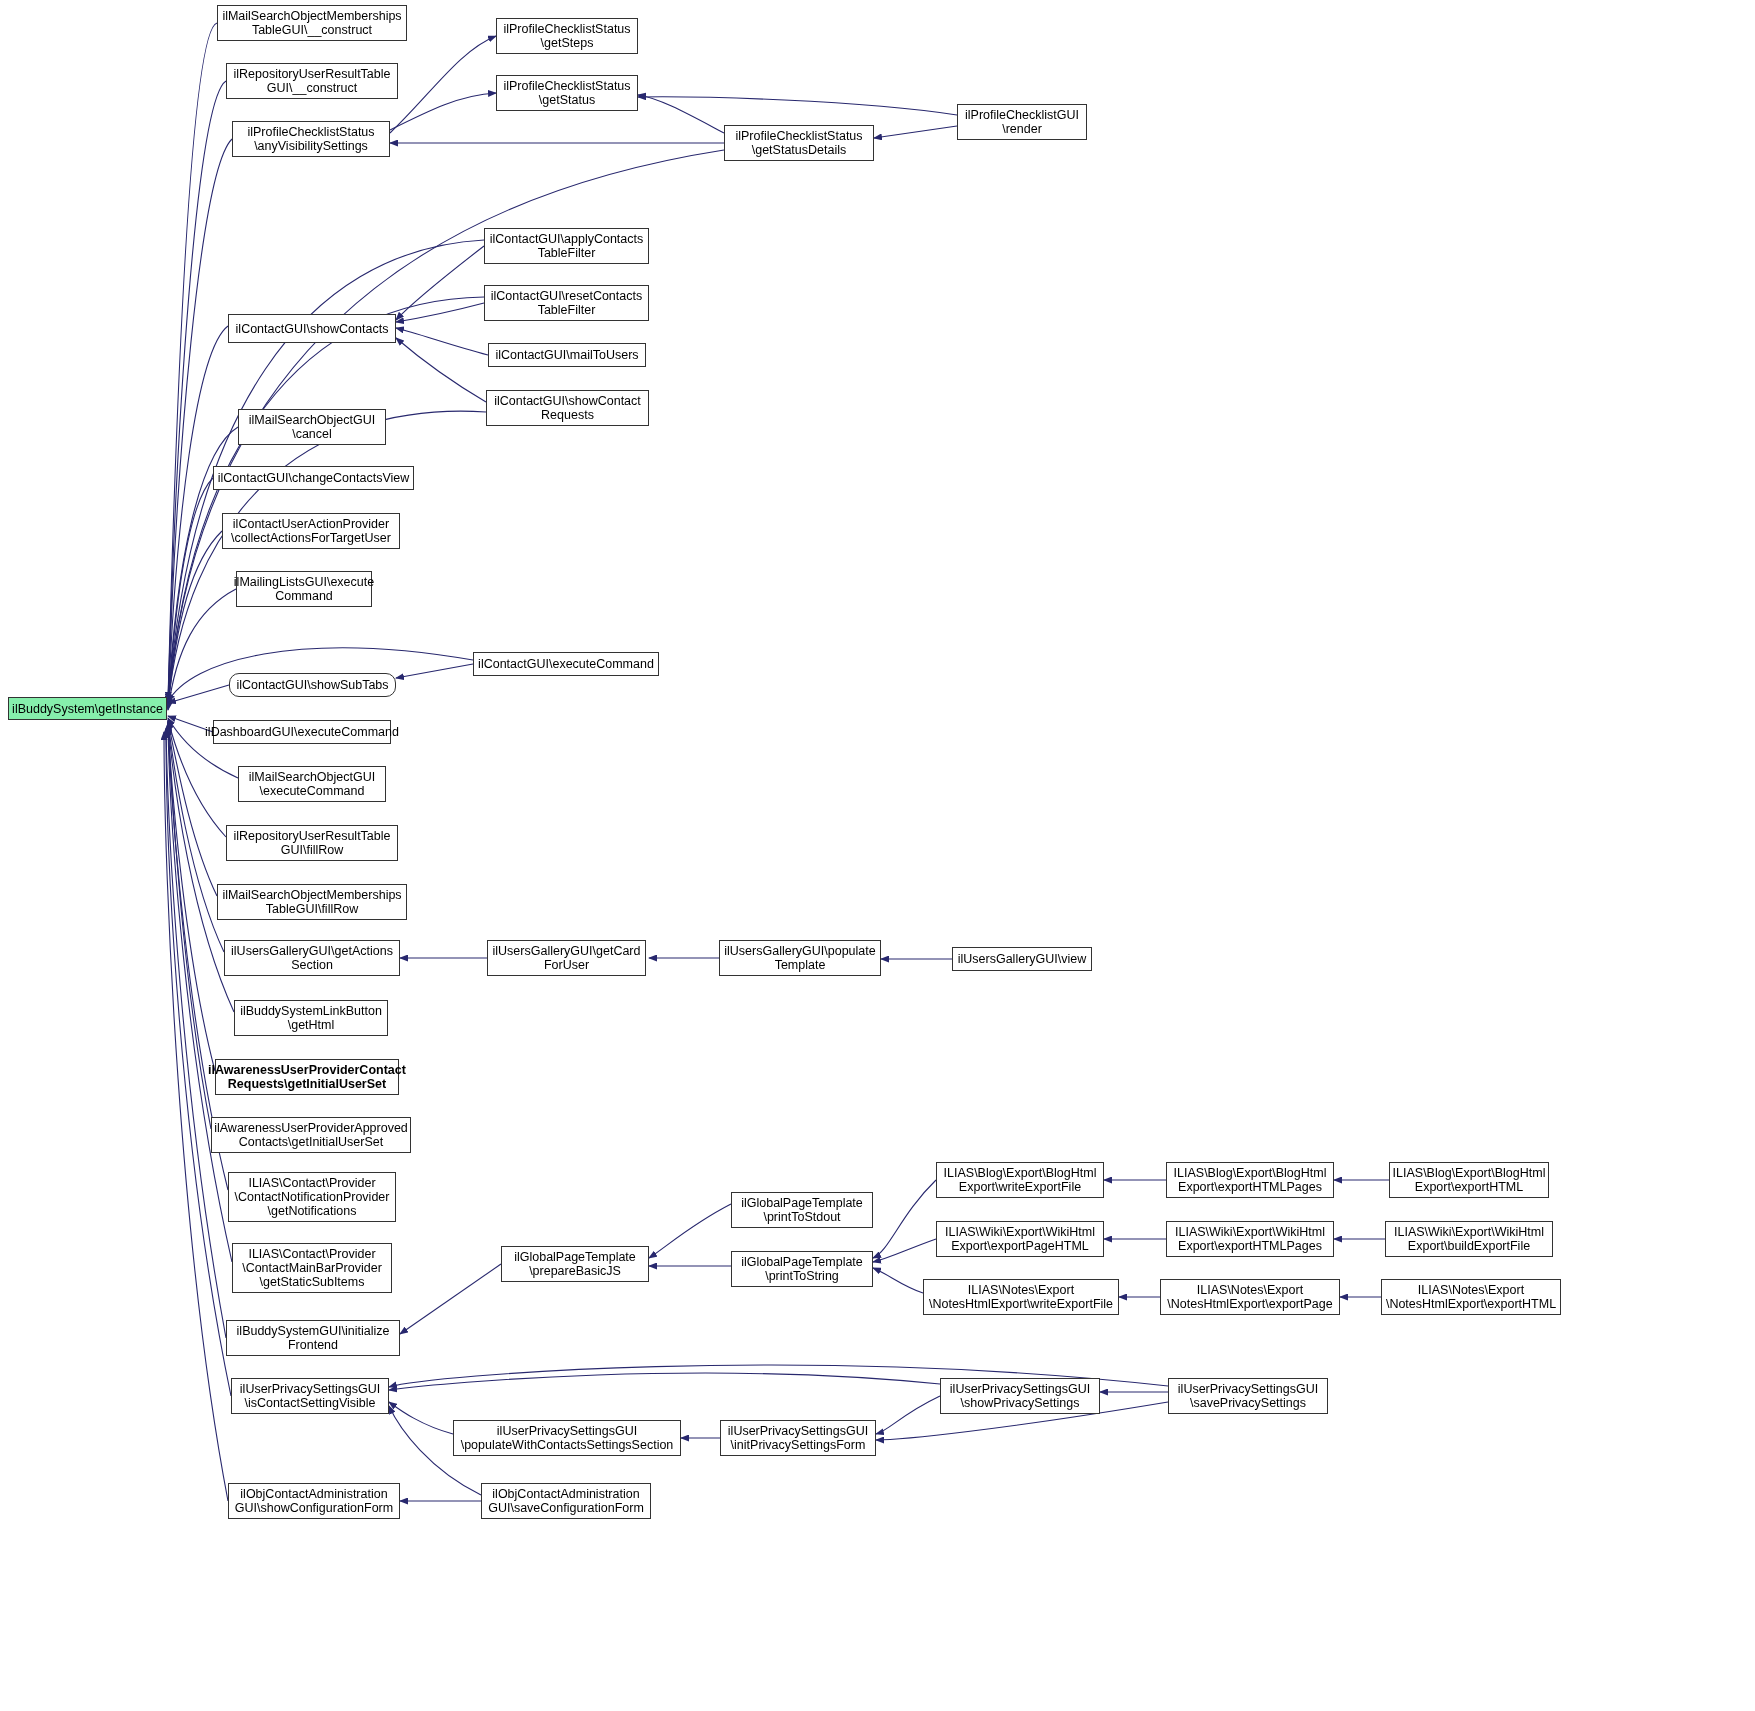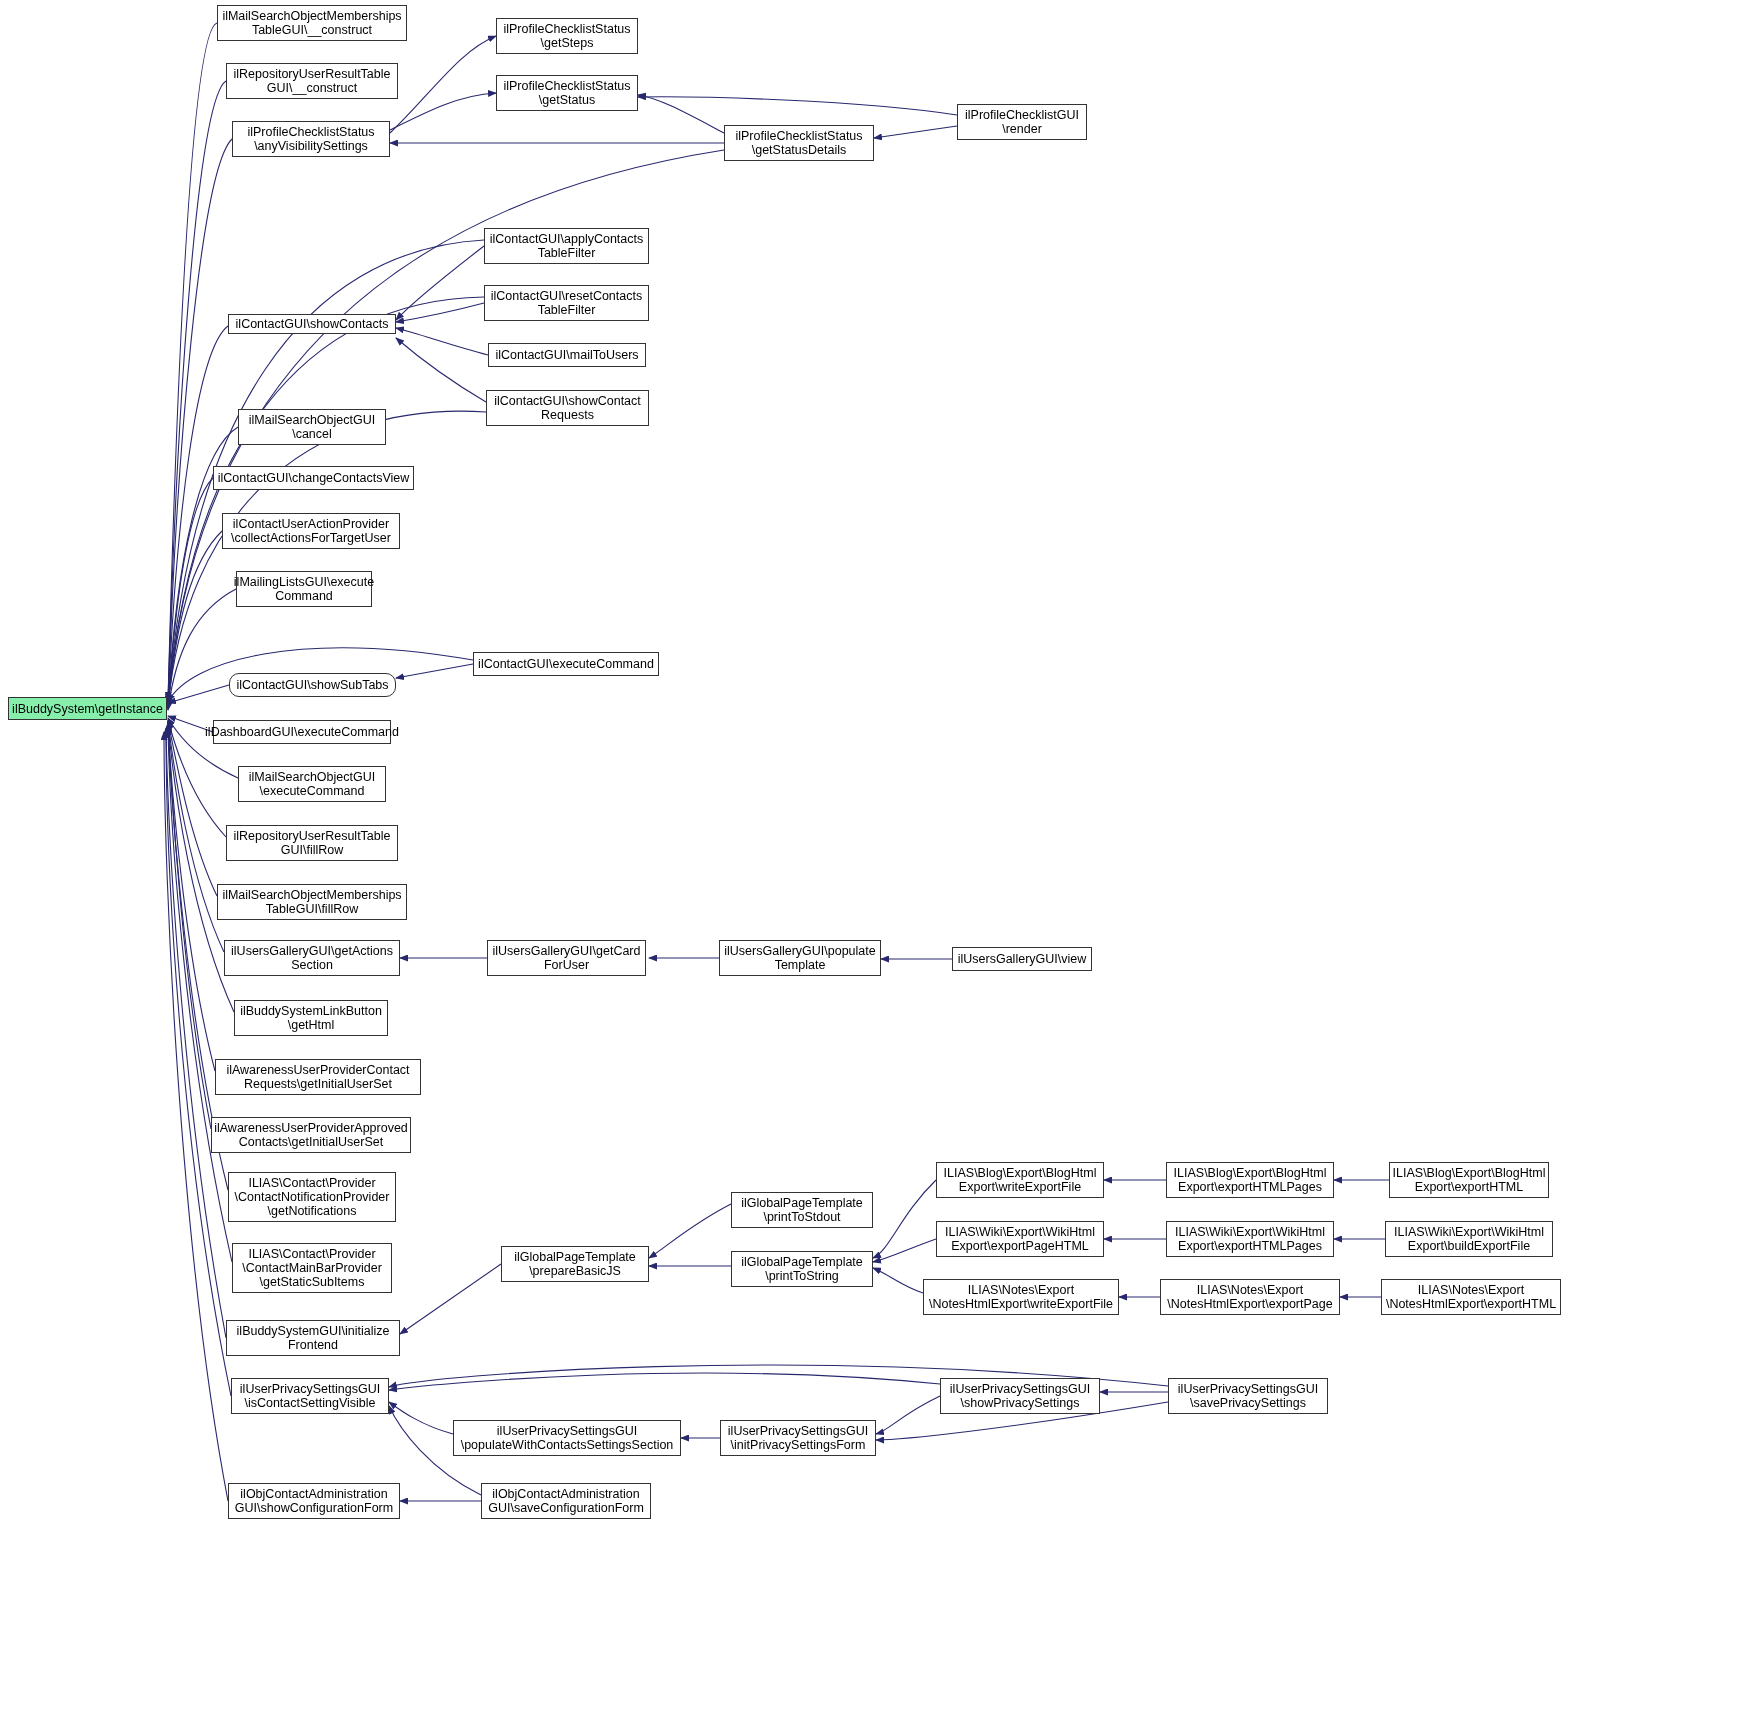"ilContactGUI\showContacts" div.node { height: 20px -> 29px }
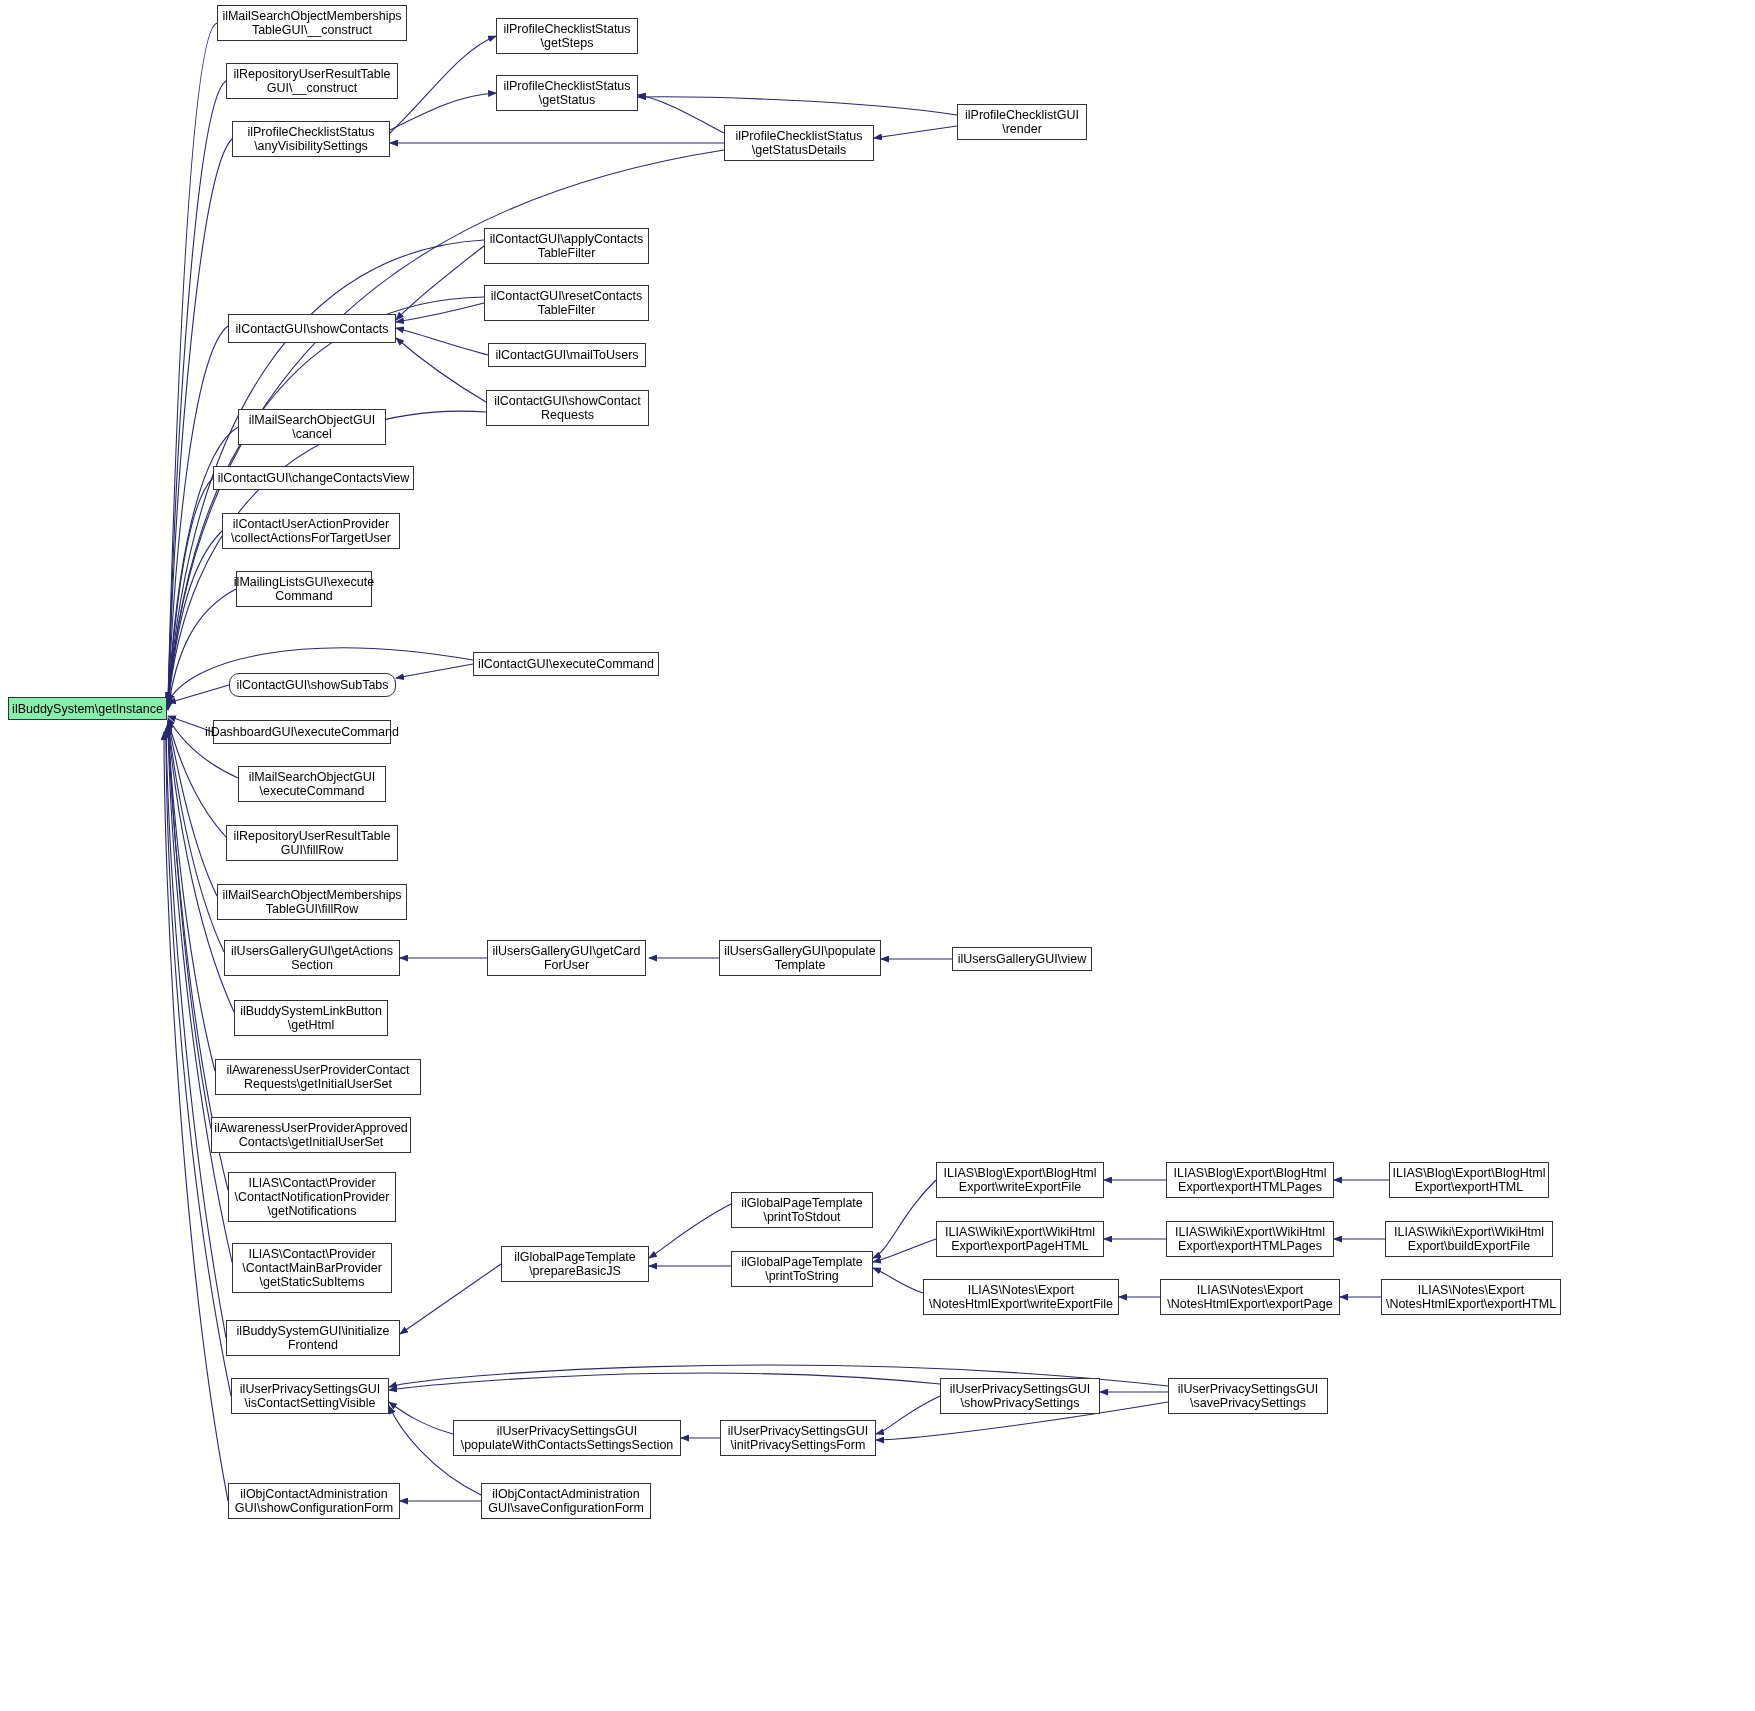"ilAwarenessUserProviderContact" div.node { font-weight: none -> bold; width: 206px -> 184px }
